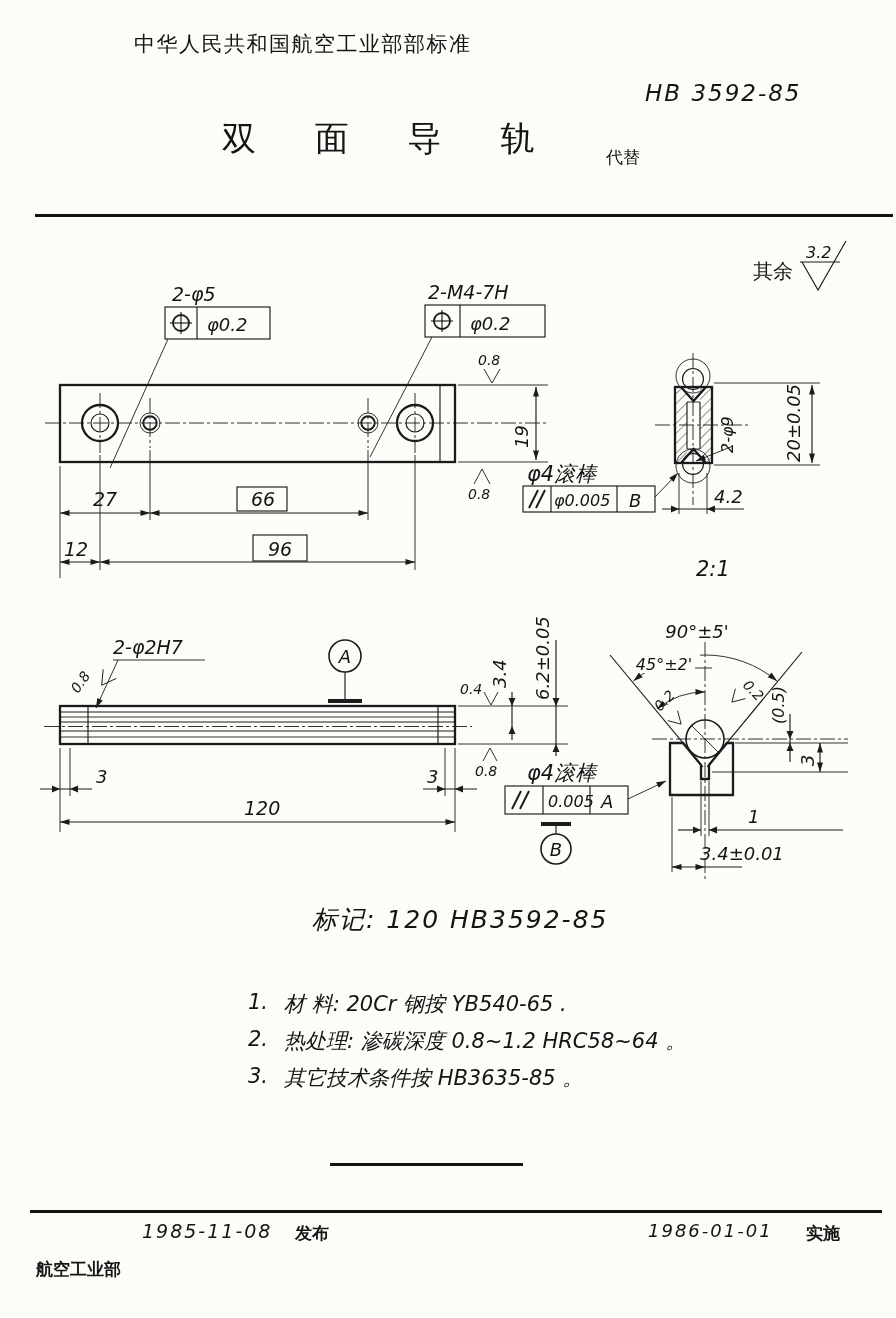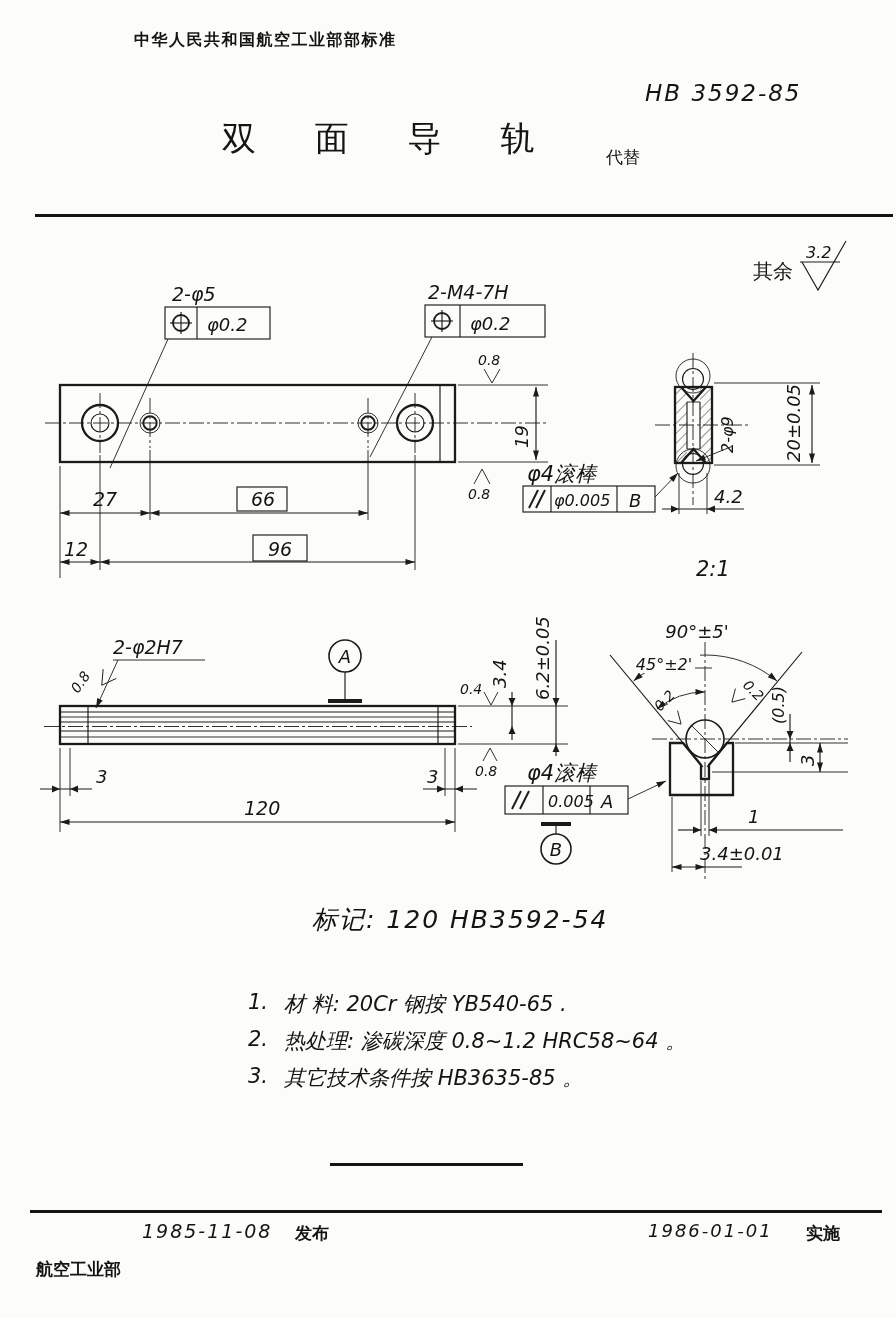"中华人民共和国航空工业部部标准" .std-header { font-size: 16px -> 21px; font-weight: bold -> normal }
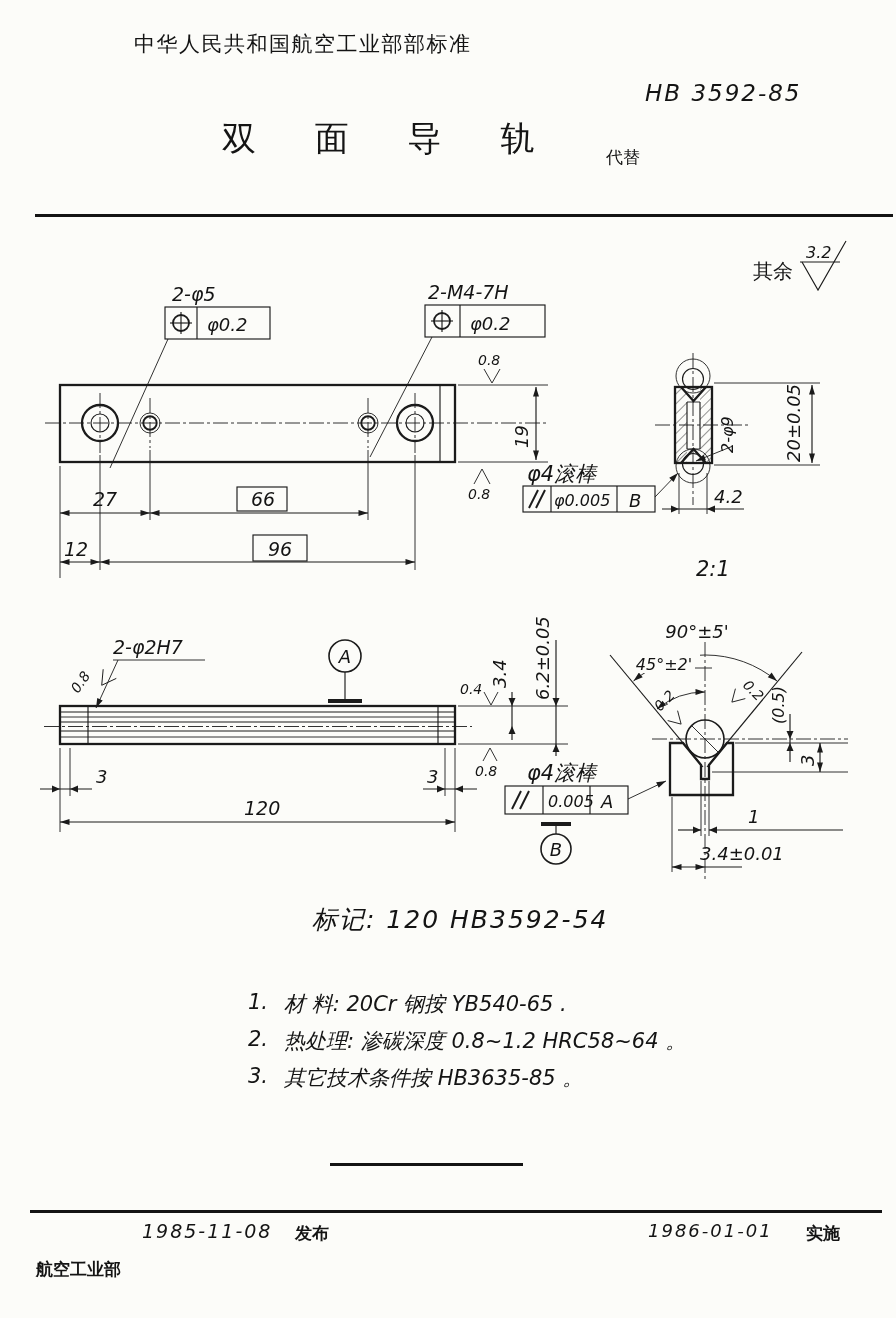"标记: 120 HB3592-54" div.abs { text: HB3592-54 -> HB3592-85 }
